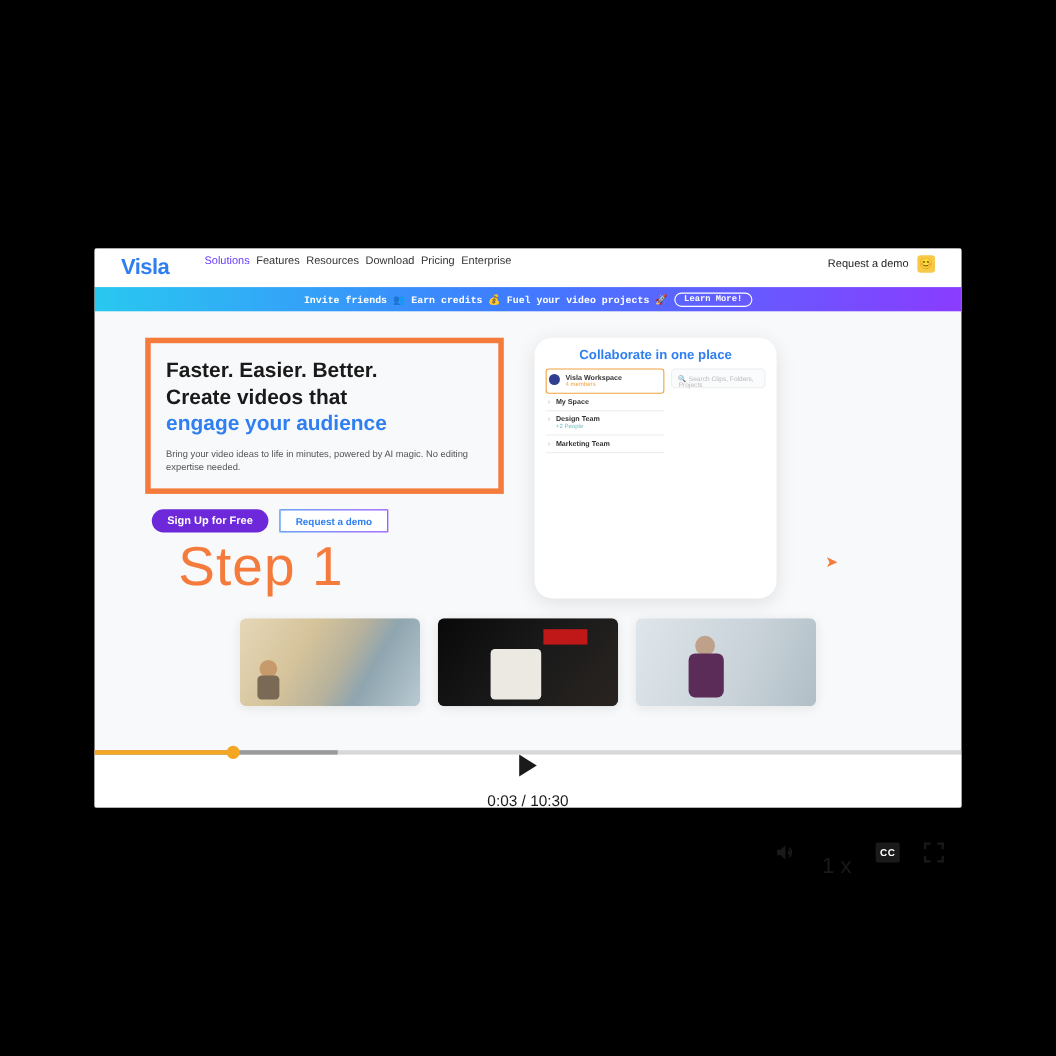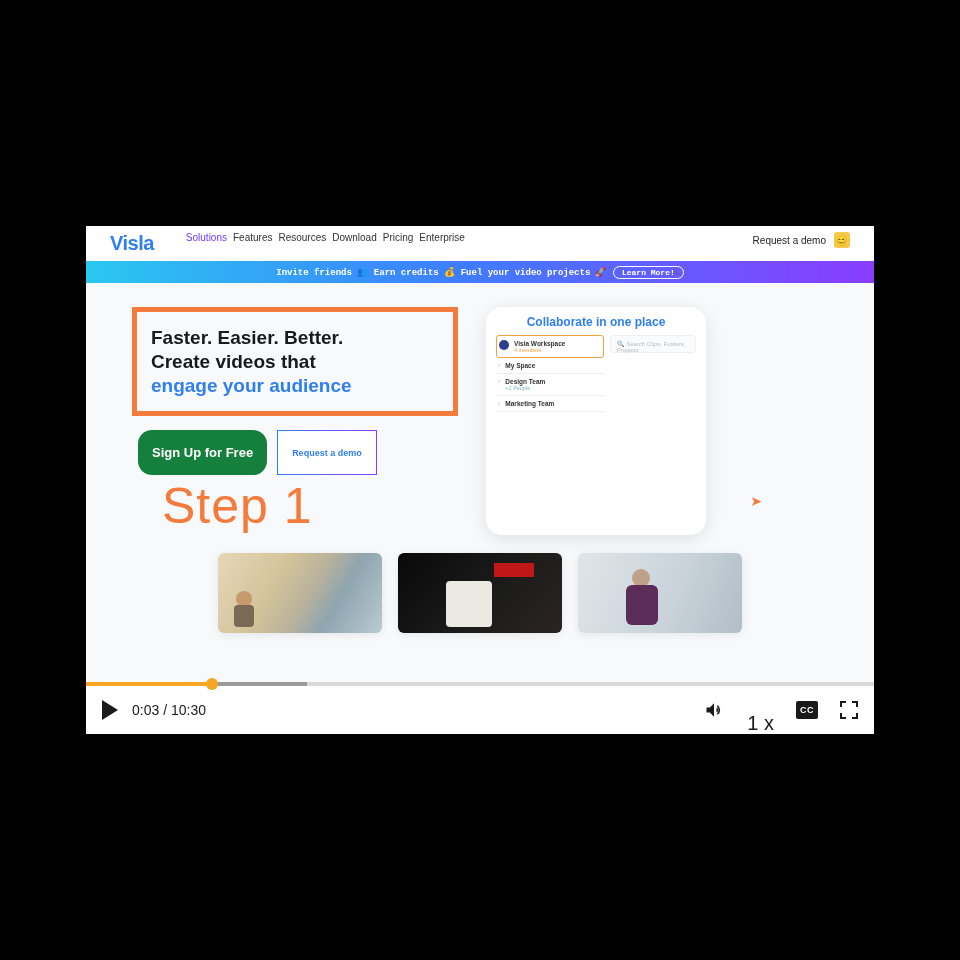"Bring your video ideas to" div.sub { html: none -> <div>Bring your video ideas to life in minutes, powered by AI magic. No editing expertise needed.</div> }
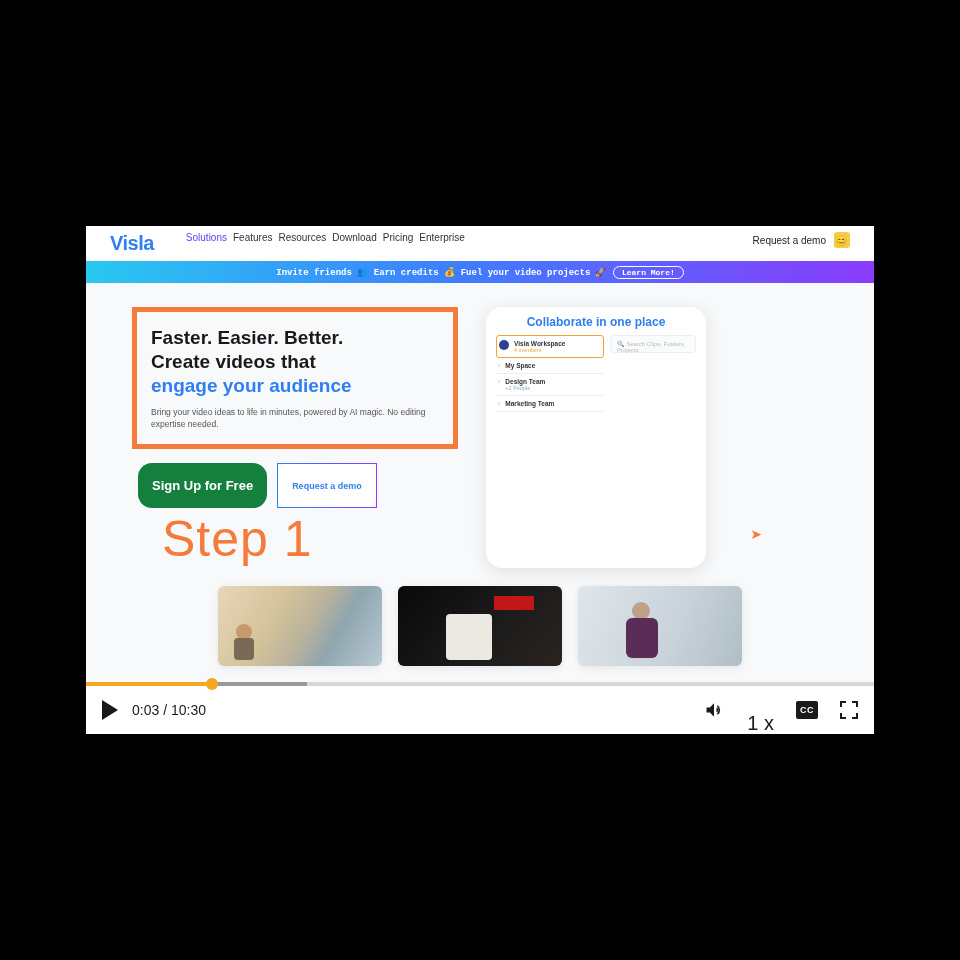"Sign Up for Free" .btn-primary { background: #15803d -> #6d28d9; font-size: 13px -> 10px; padding: 15px 14px -> 5px 14px }
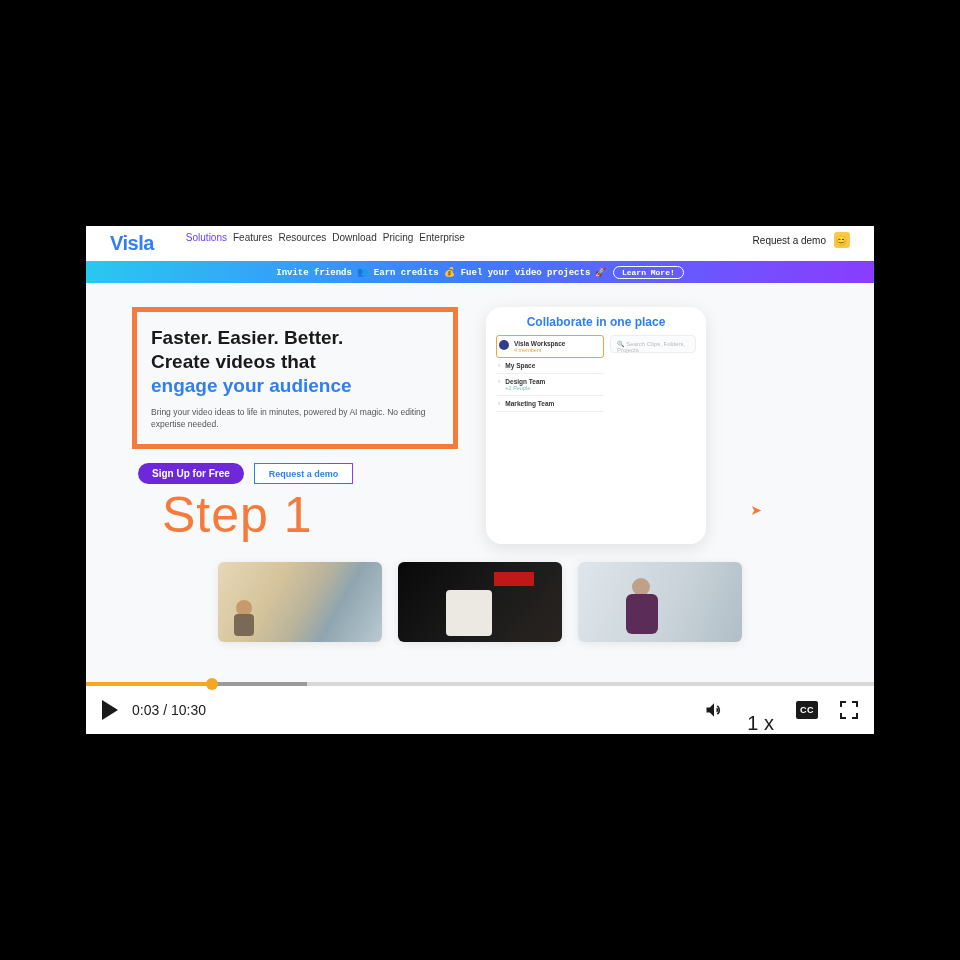"0:03 / 10:30" .controls { flex-direction: none -> column }
